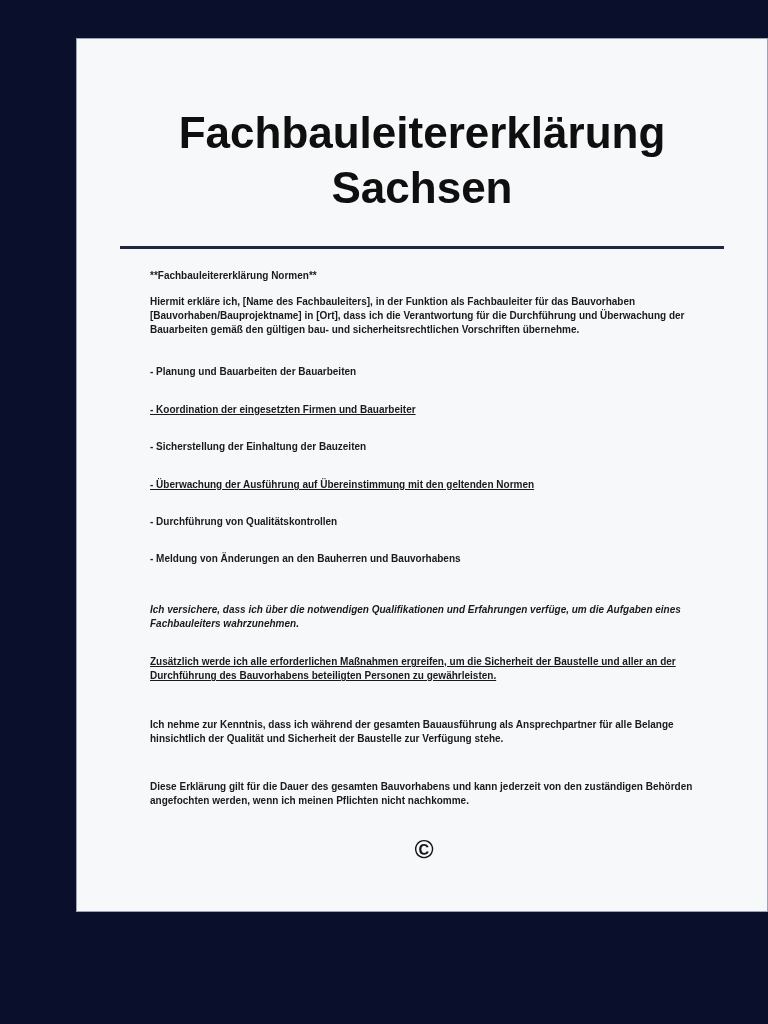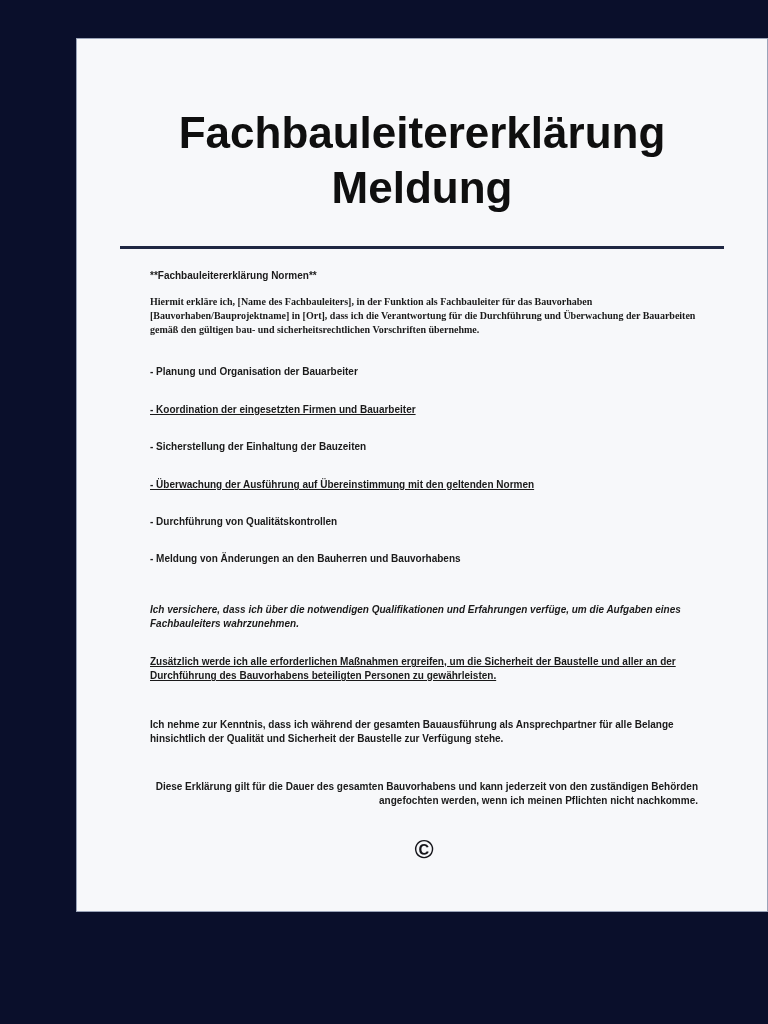"Meldung" span { text: Meldung -> Sachsen }
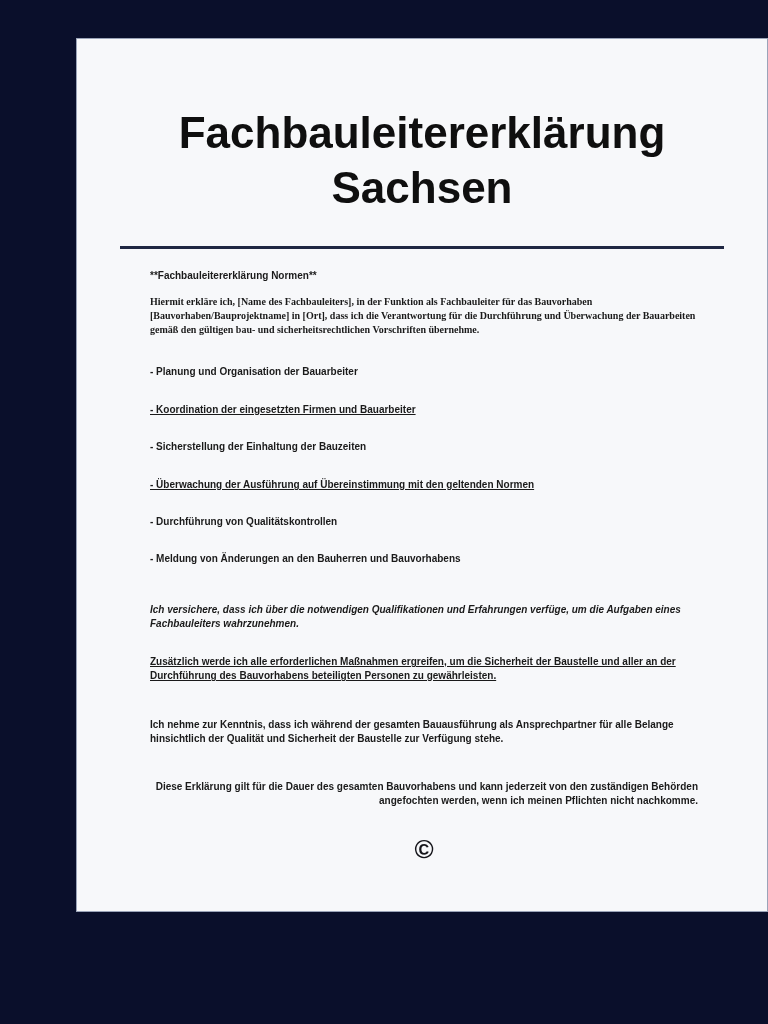"Hiermit erkläre ich, [Name des" .mt12 { font-family: Liberation Serif, serif -> none }
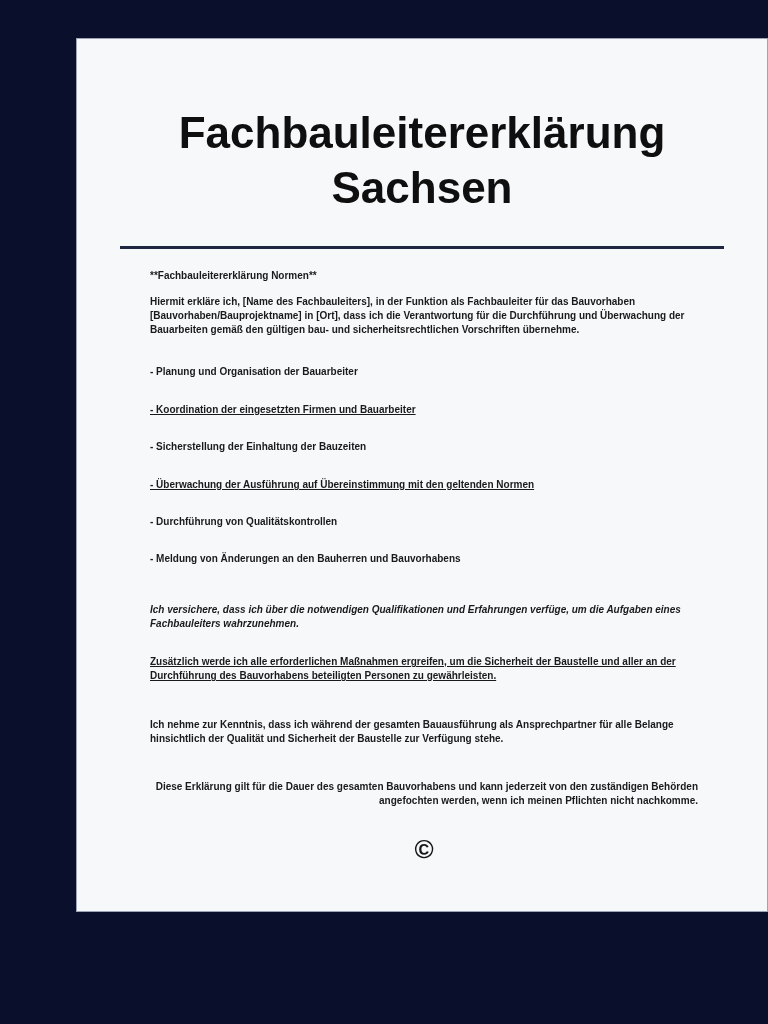"- Planung und Organisation der" p.mt28 { text: Organisation der Bauarbeiter -> Bauarbeiten der Bauarbeiten }
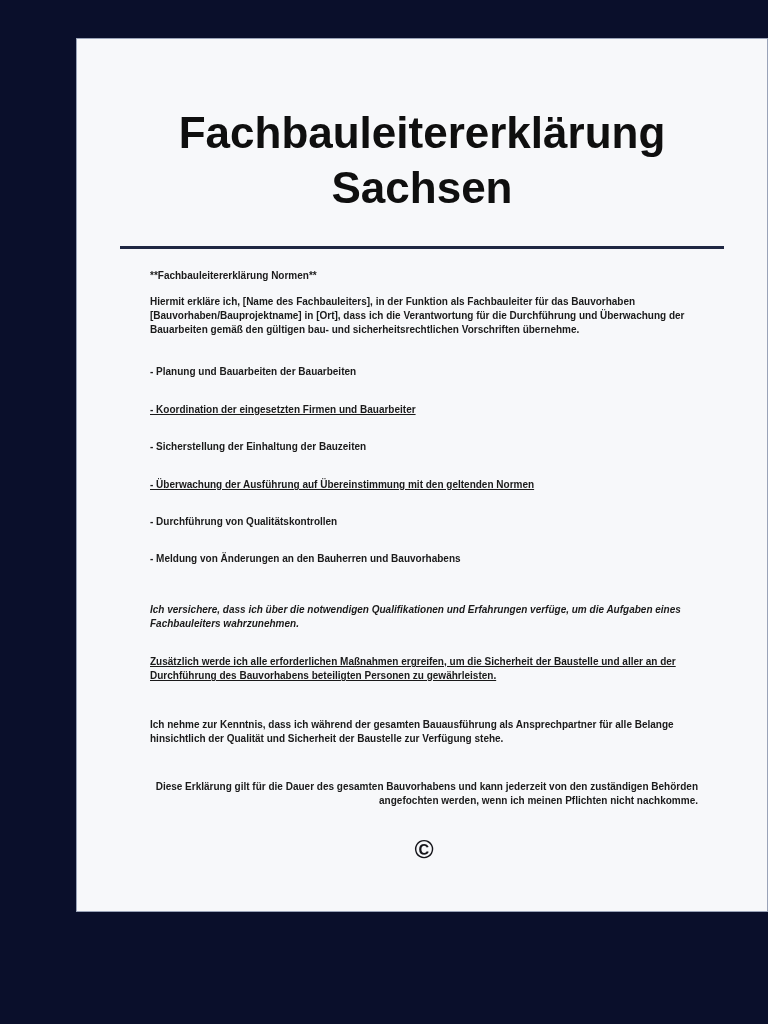"Diese Erklärung gilt für die" .mt34 { text-align: right -> none }
